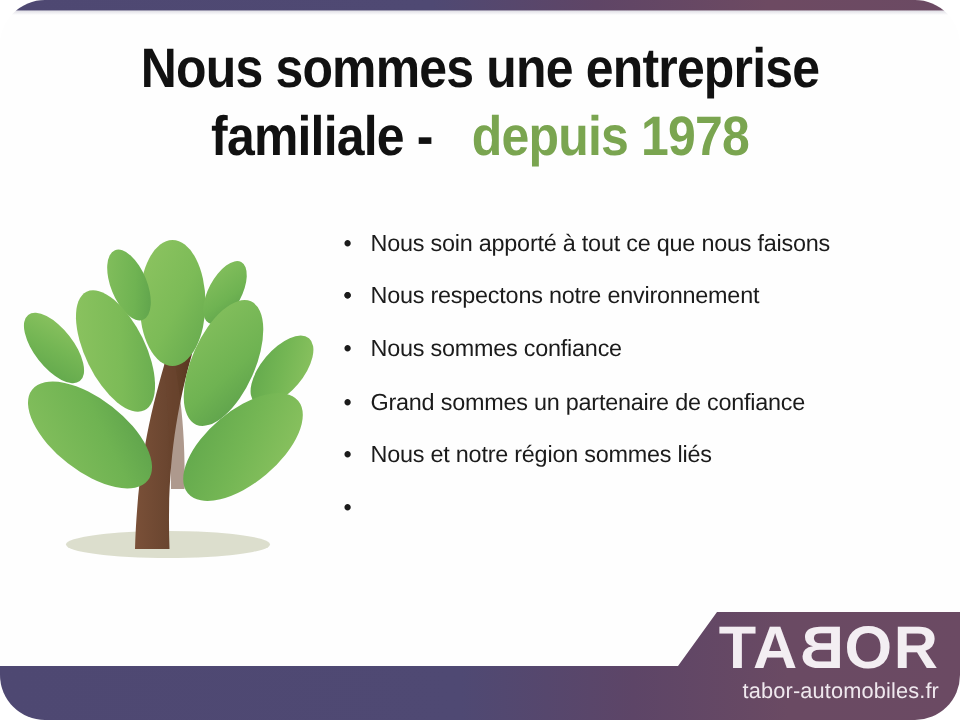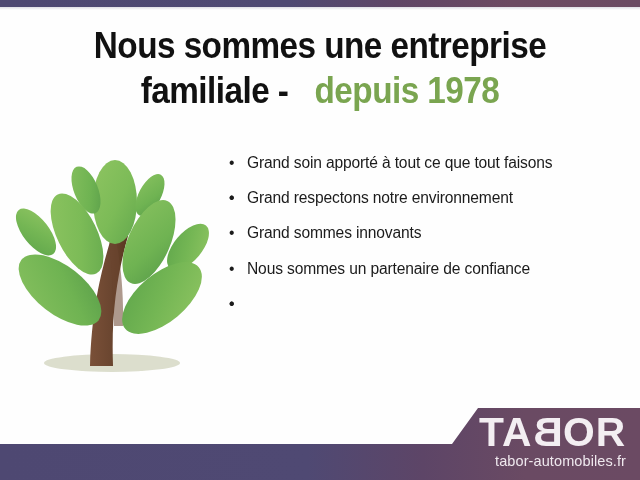"Nous sommes une entreprise" .slide { border-radius: none -> 30px }
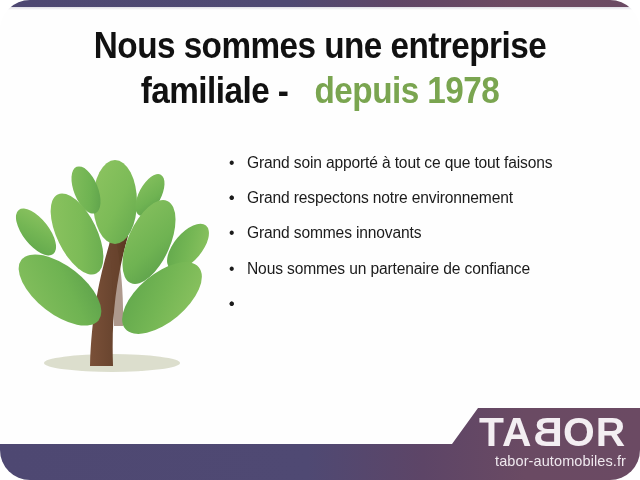"Grand soin apporté à tout" span { text: Grand soin apporté à tout ce que tout -> Nous soin apporté à tout ce que nous }
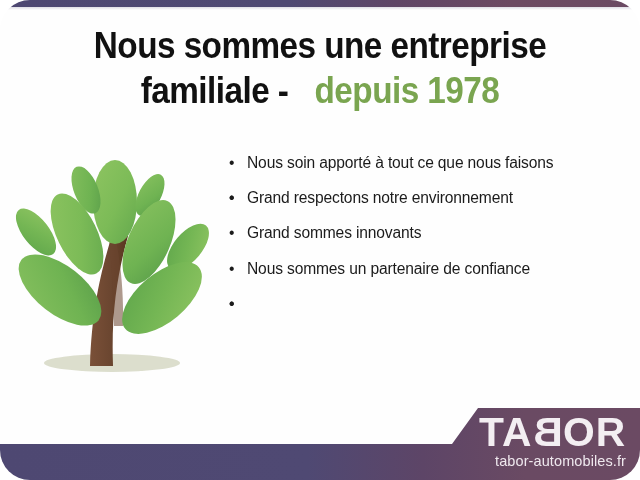"Grand respectons notre environnement" span { text: Grand -> Nous }
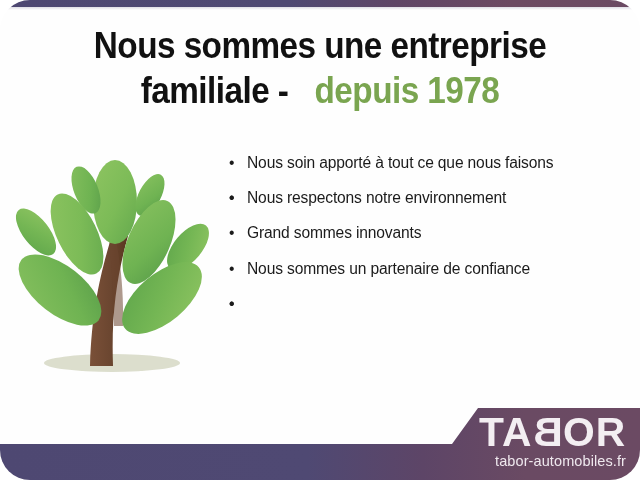"Grand sommes innovants" span { text: Grand sommes innovants -> Nous sommes confiance }
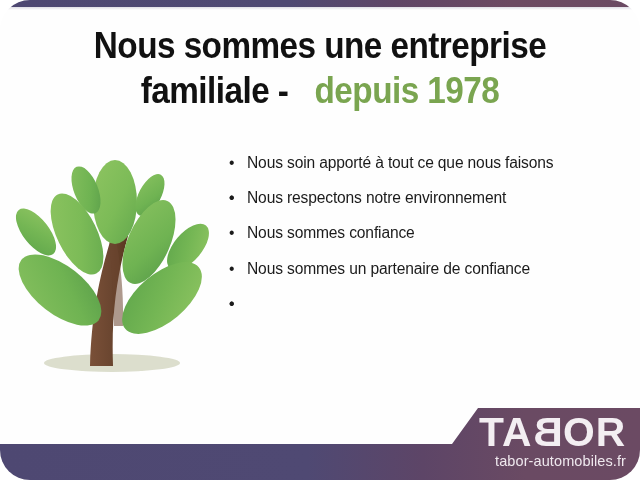"Nous sommes un partenaire de" span { text: Nous -> Grand }
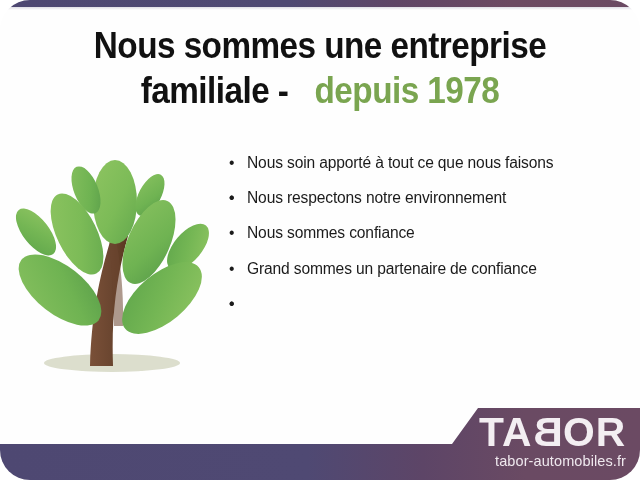"Nous et notre région sommes" span { html: none -> <span>Nous et notre région sommes liés</span> }
